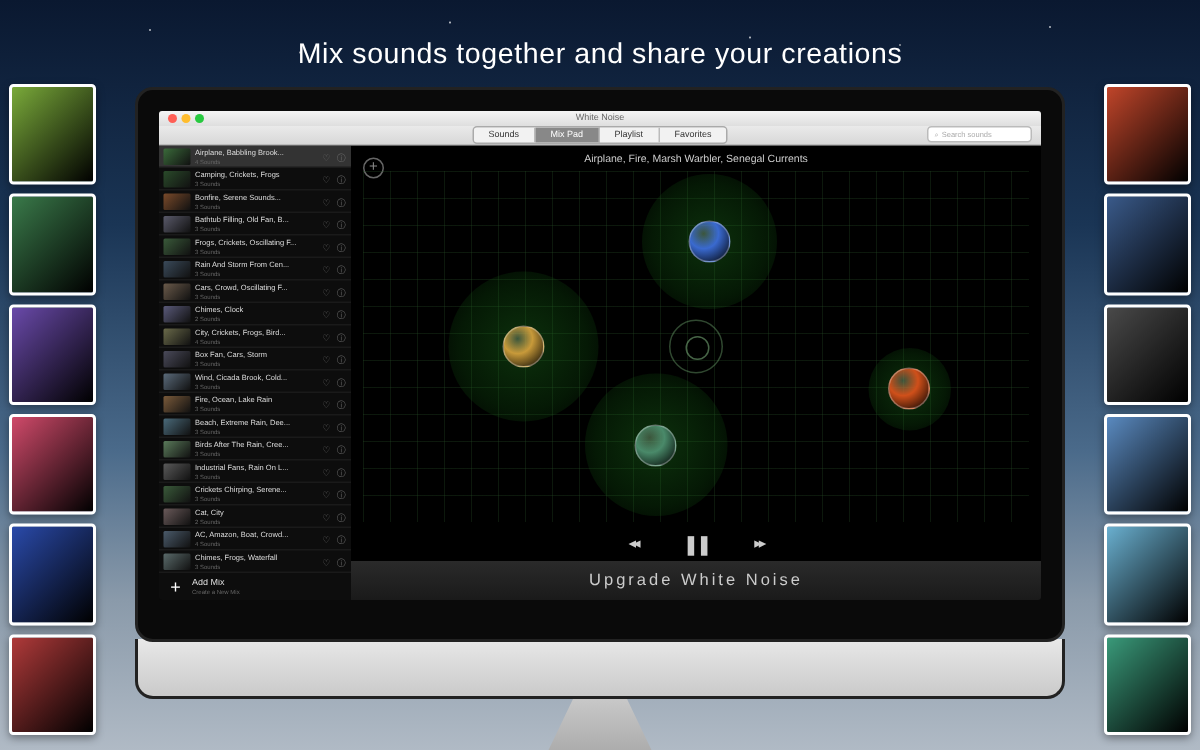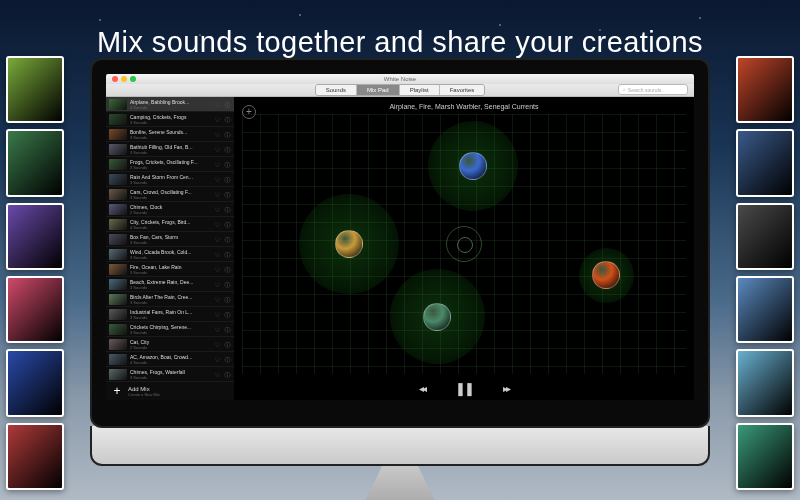"Mix sounds together and share" .headline { font-size: 29px -> 19px }
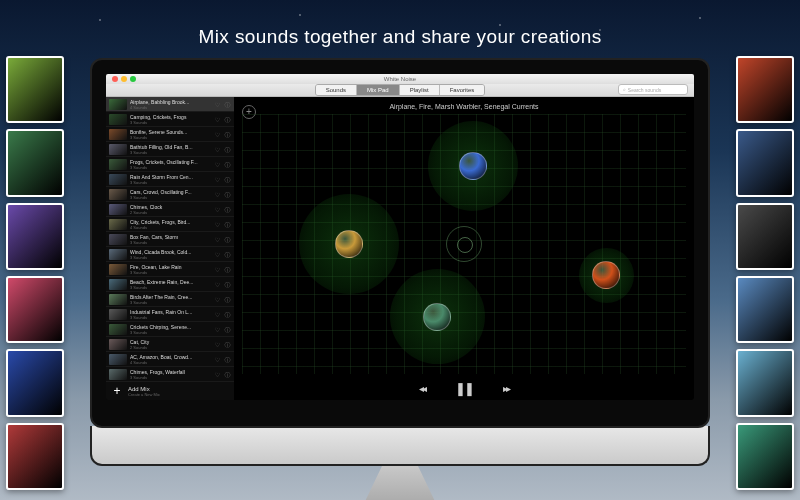"Upgrade White Noise" div.upgrade { html: none -> <div>Upgrade White Noise</div> }
